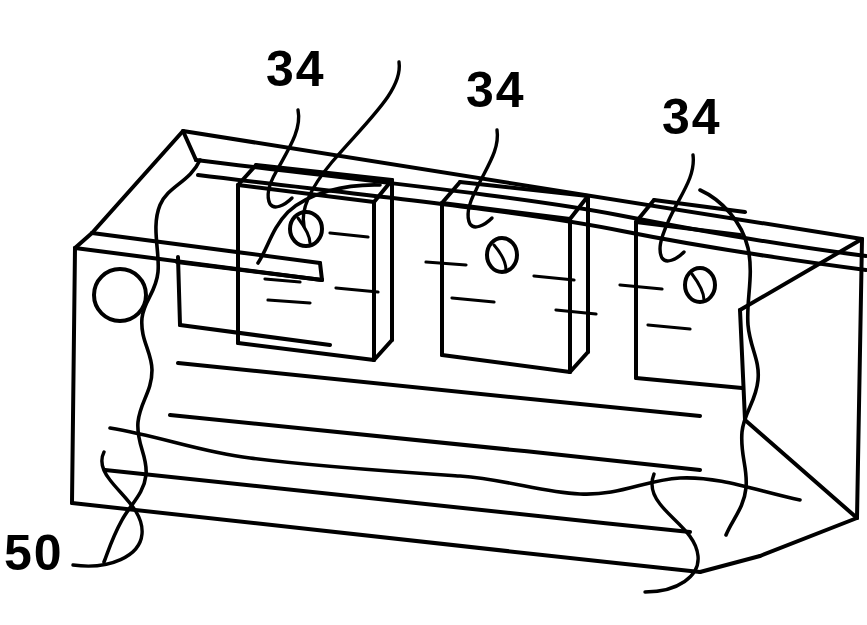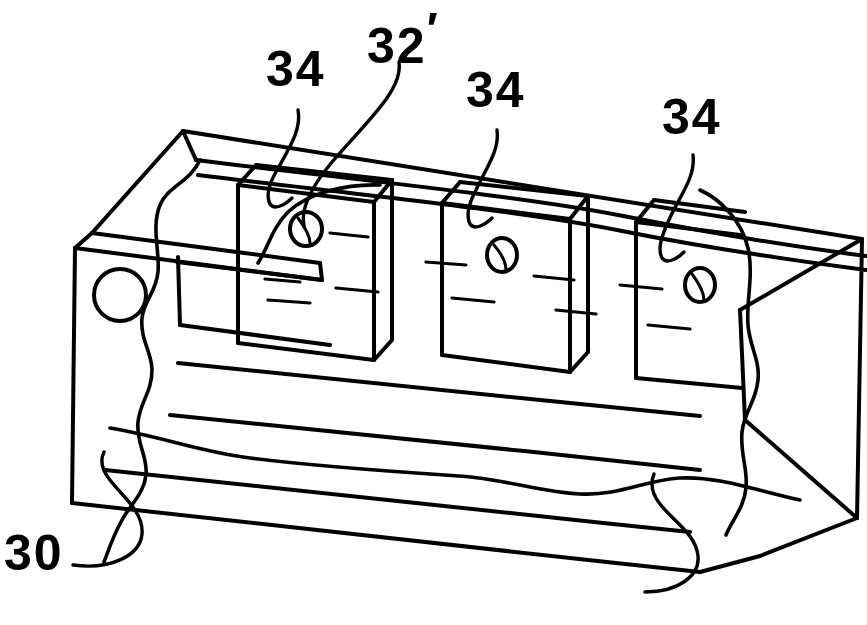"32′" div.ref-label { html: <div><span>32</span><span>′</span></div> -> none }
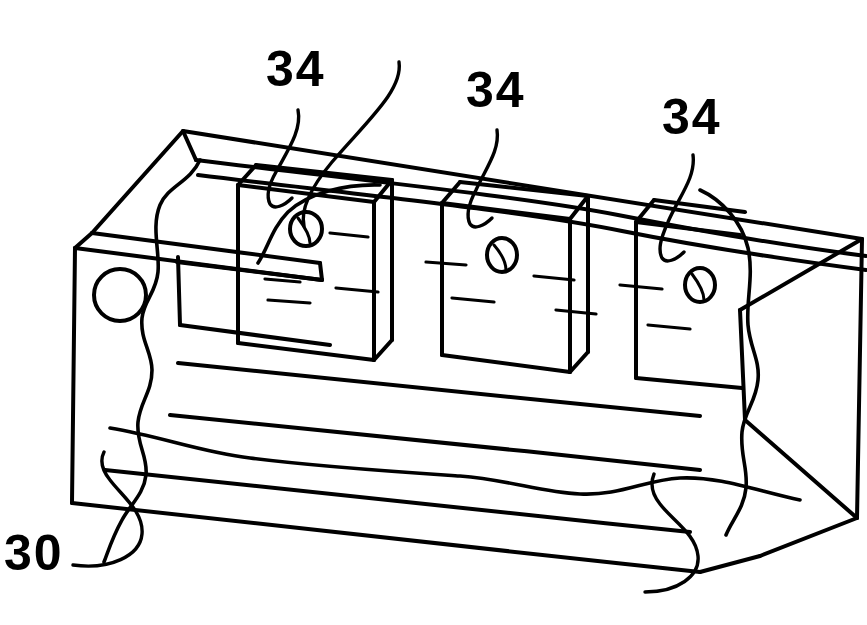"30" div.ref-label { text: 30 -> 50 }
